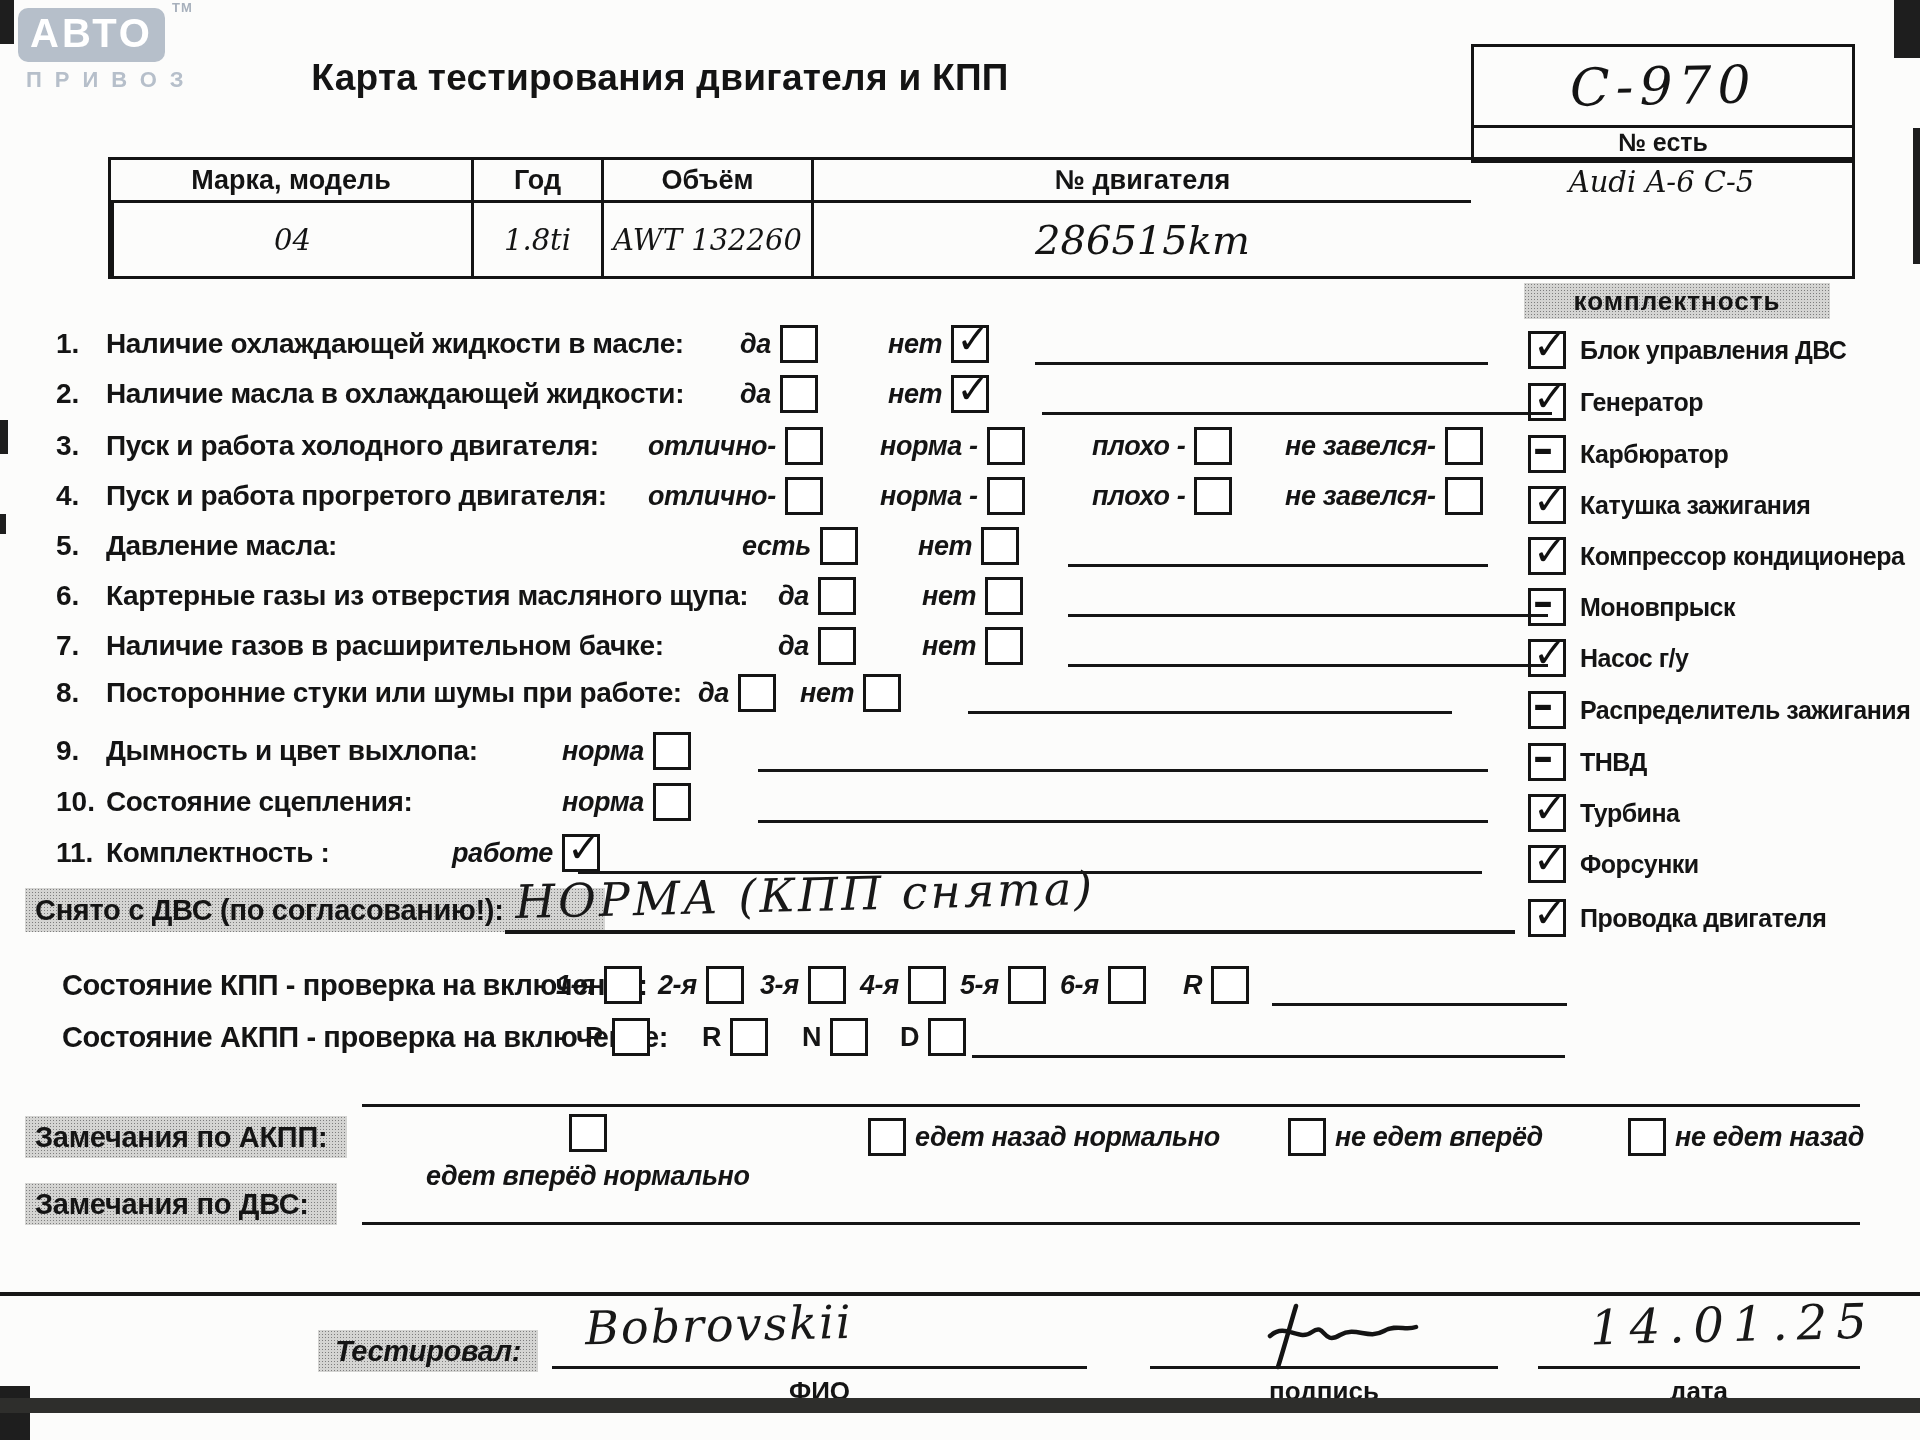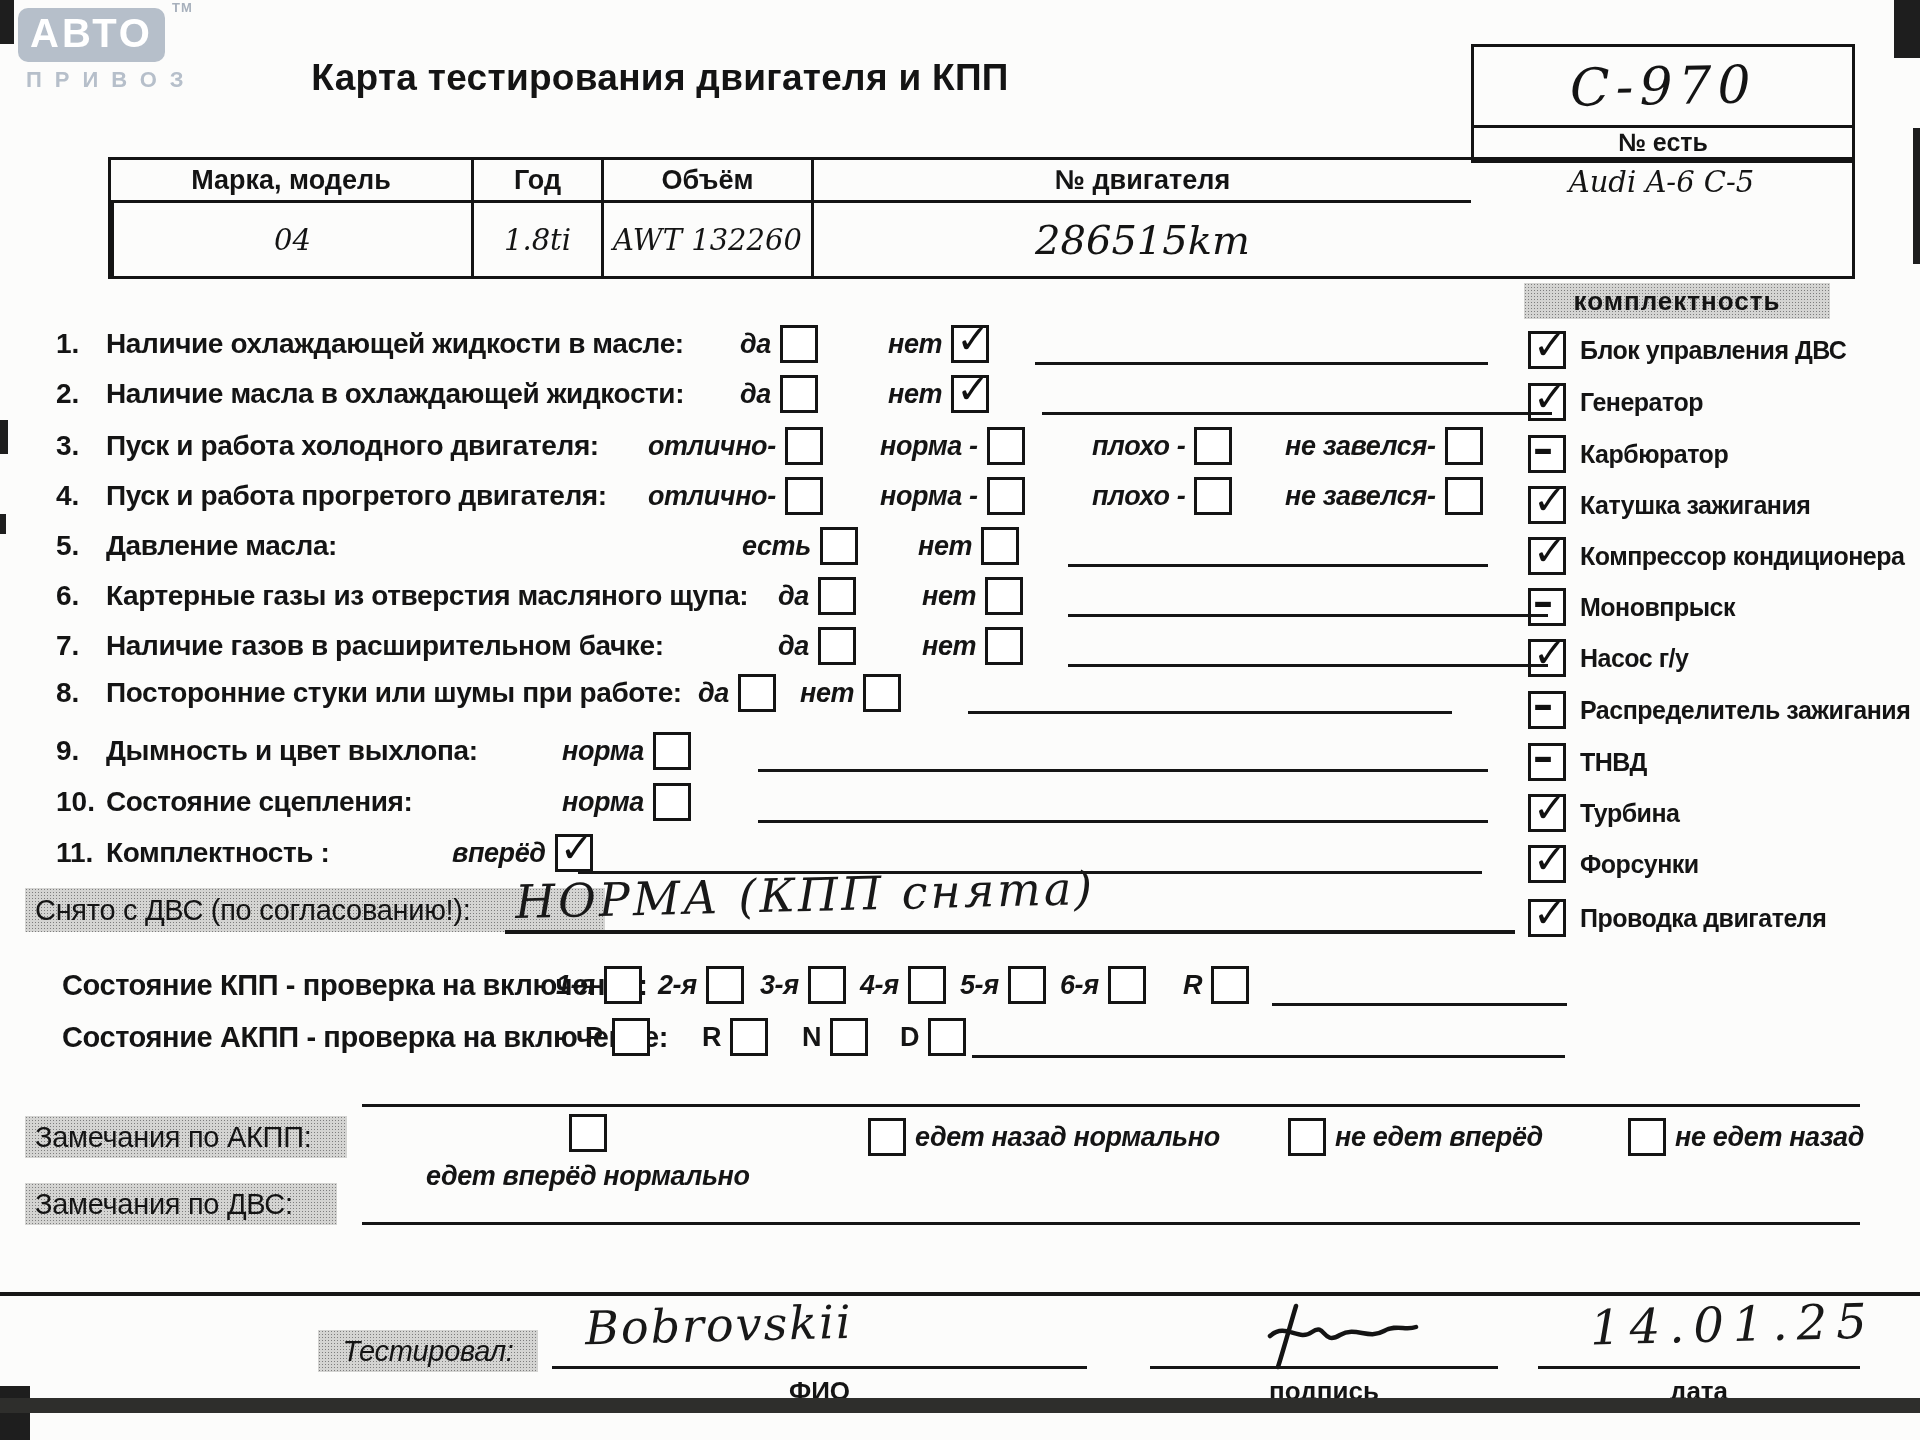"вперёд" span.olabel { text: вперёд -> работе }
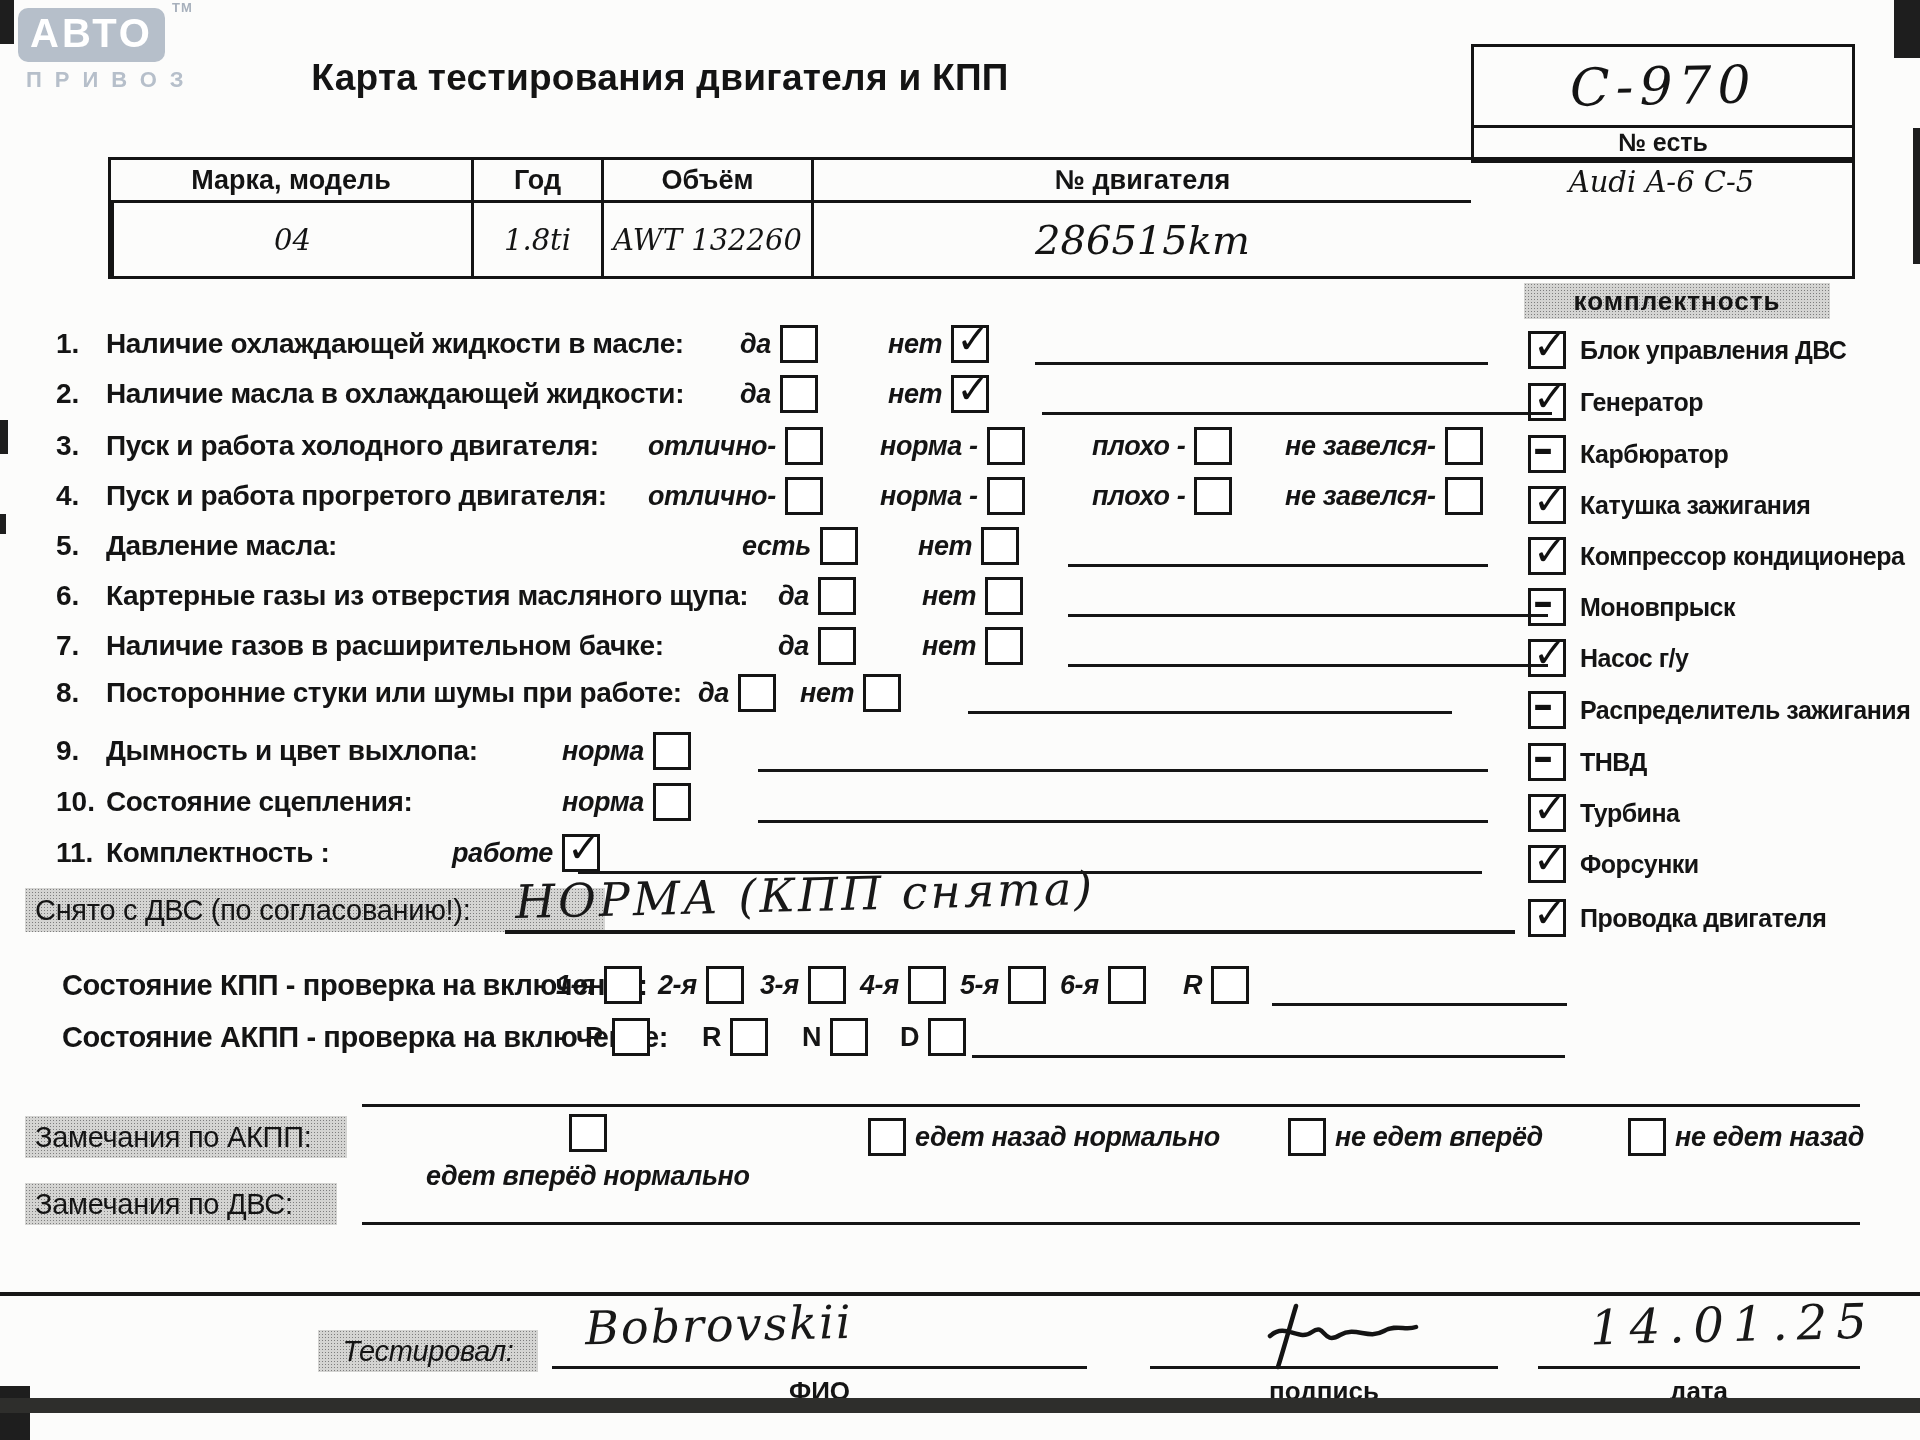"Снято с ДВС (по согласованию!):" .bar-label { font-weight: 400 -> 700 }
